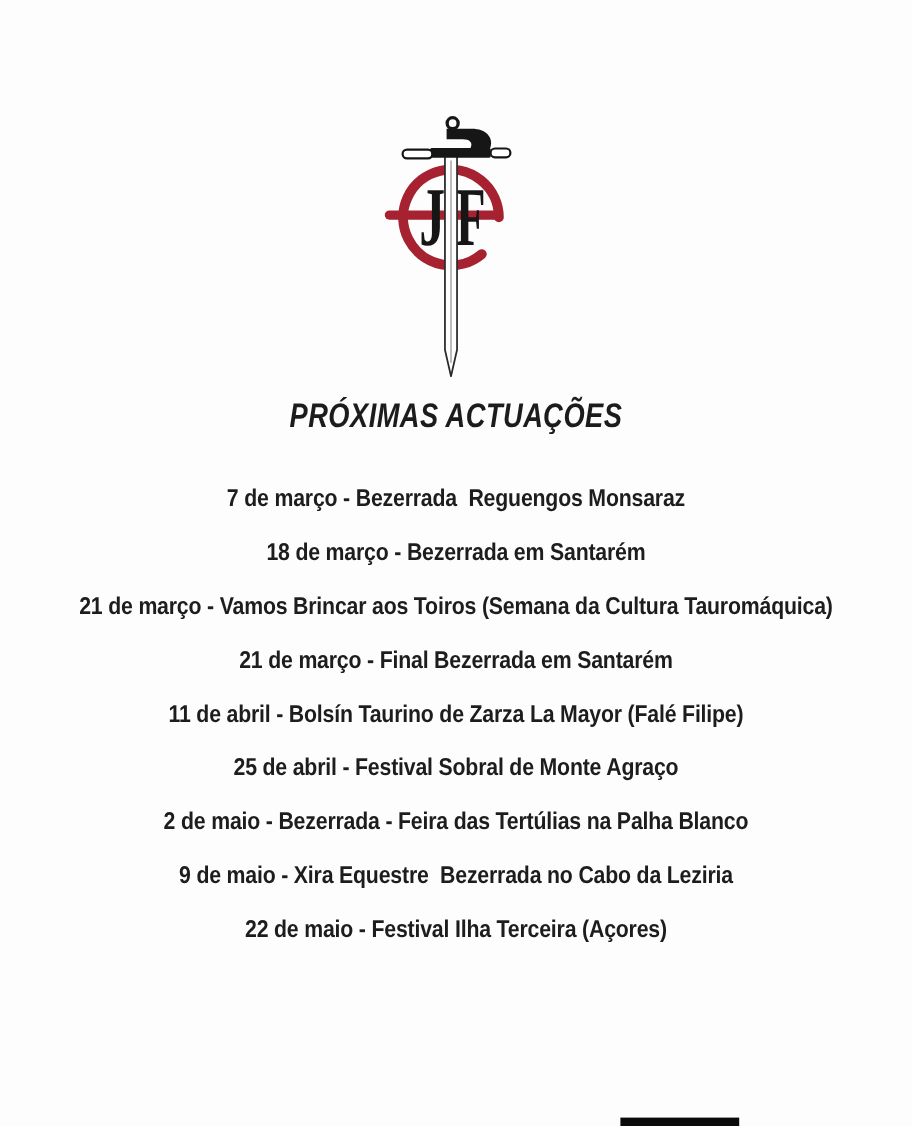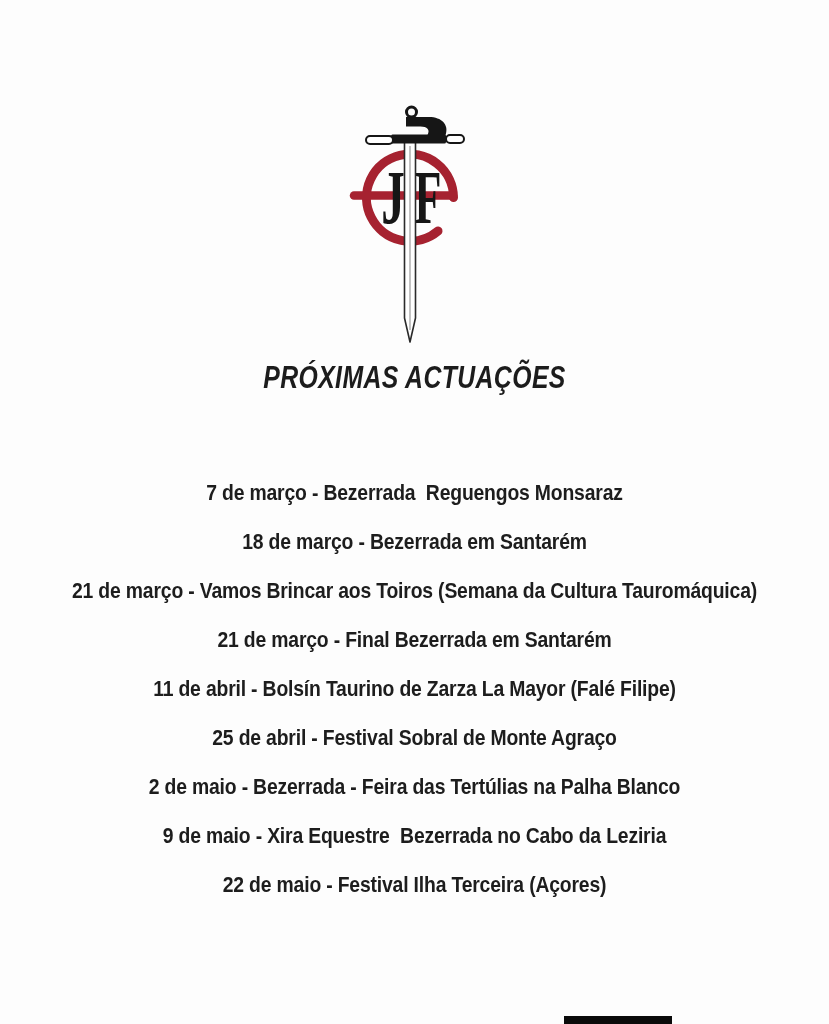"7 de março - Bezerrada" .events { top: 478px -> 438px }
